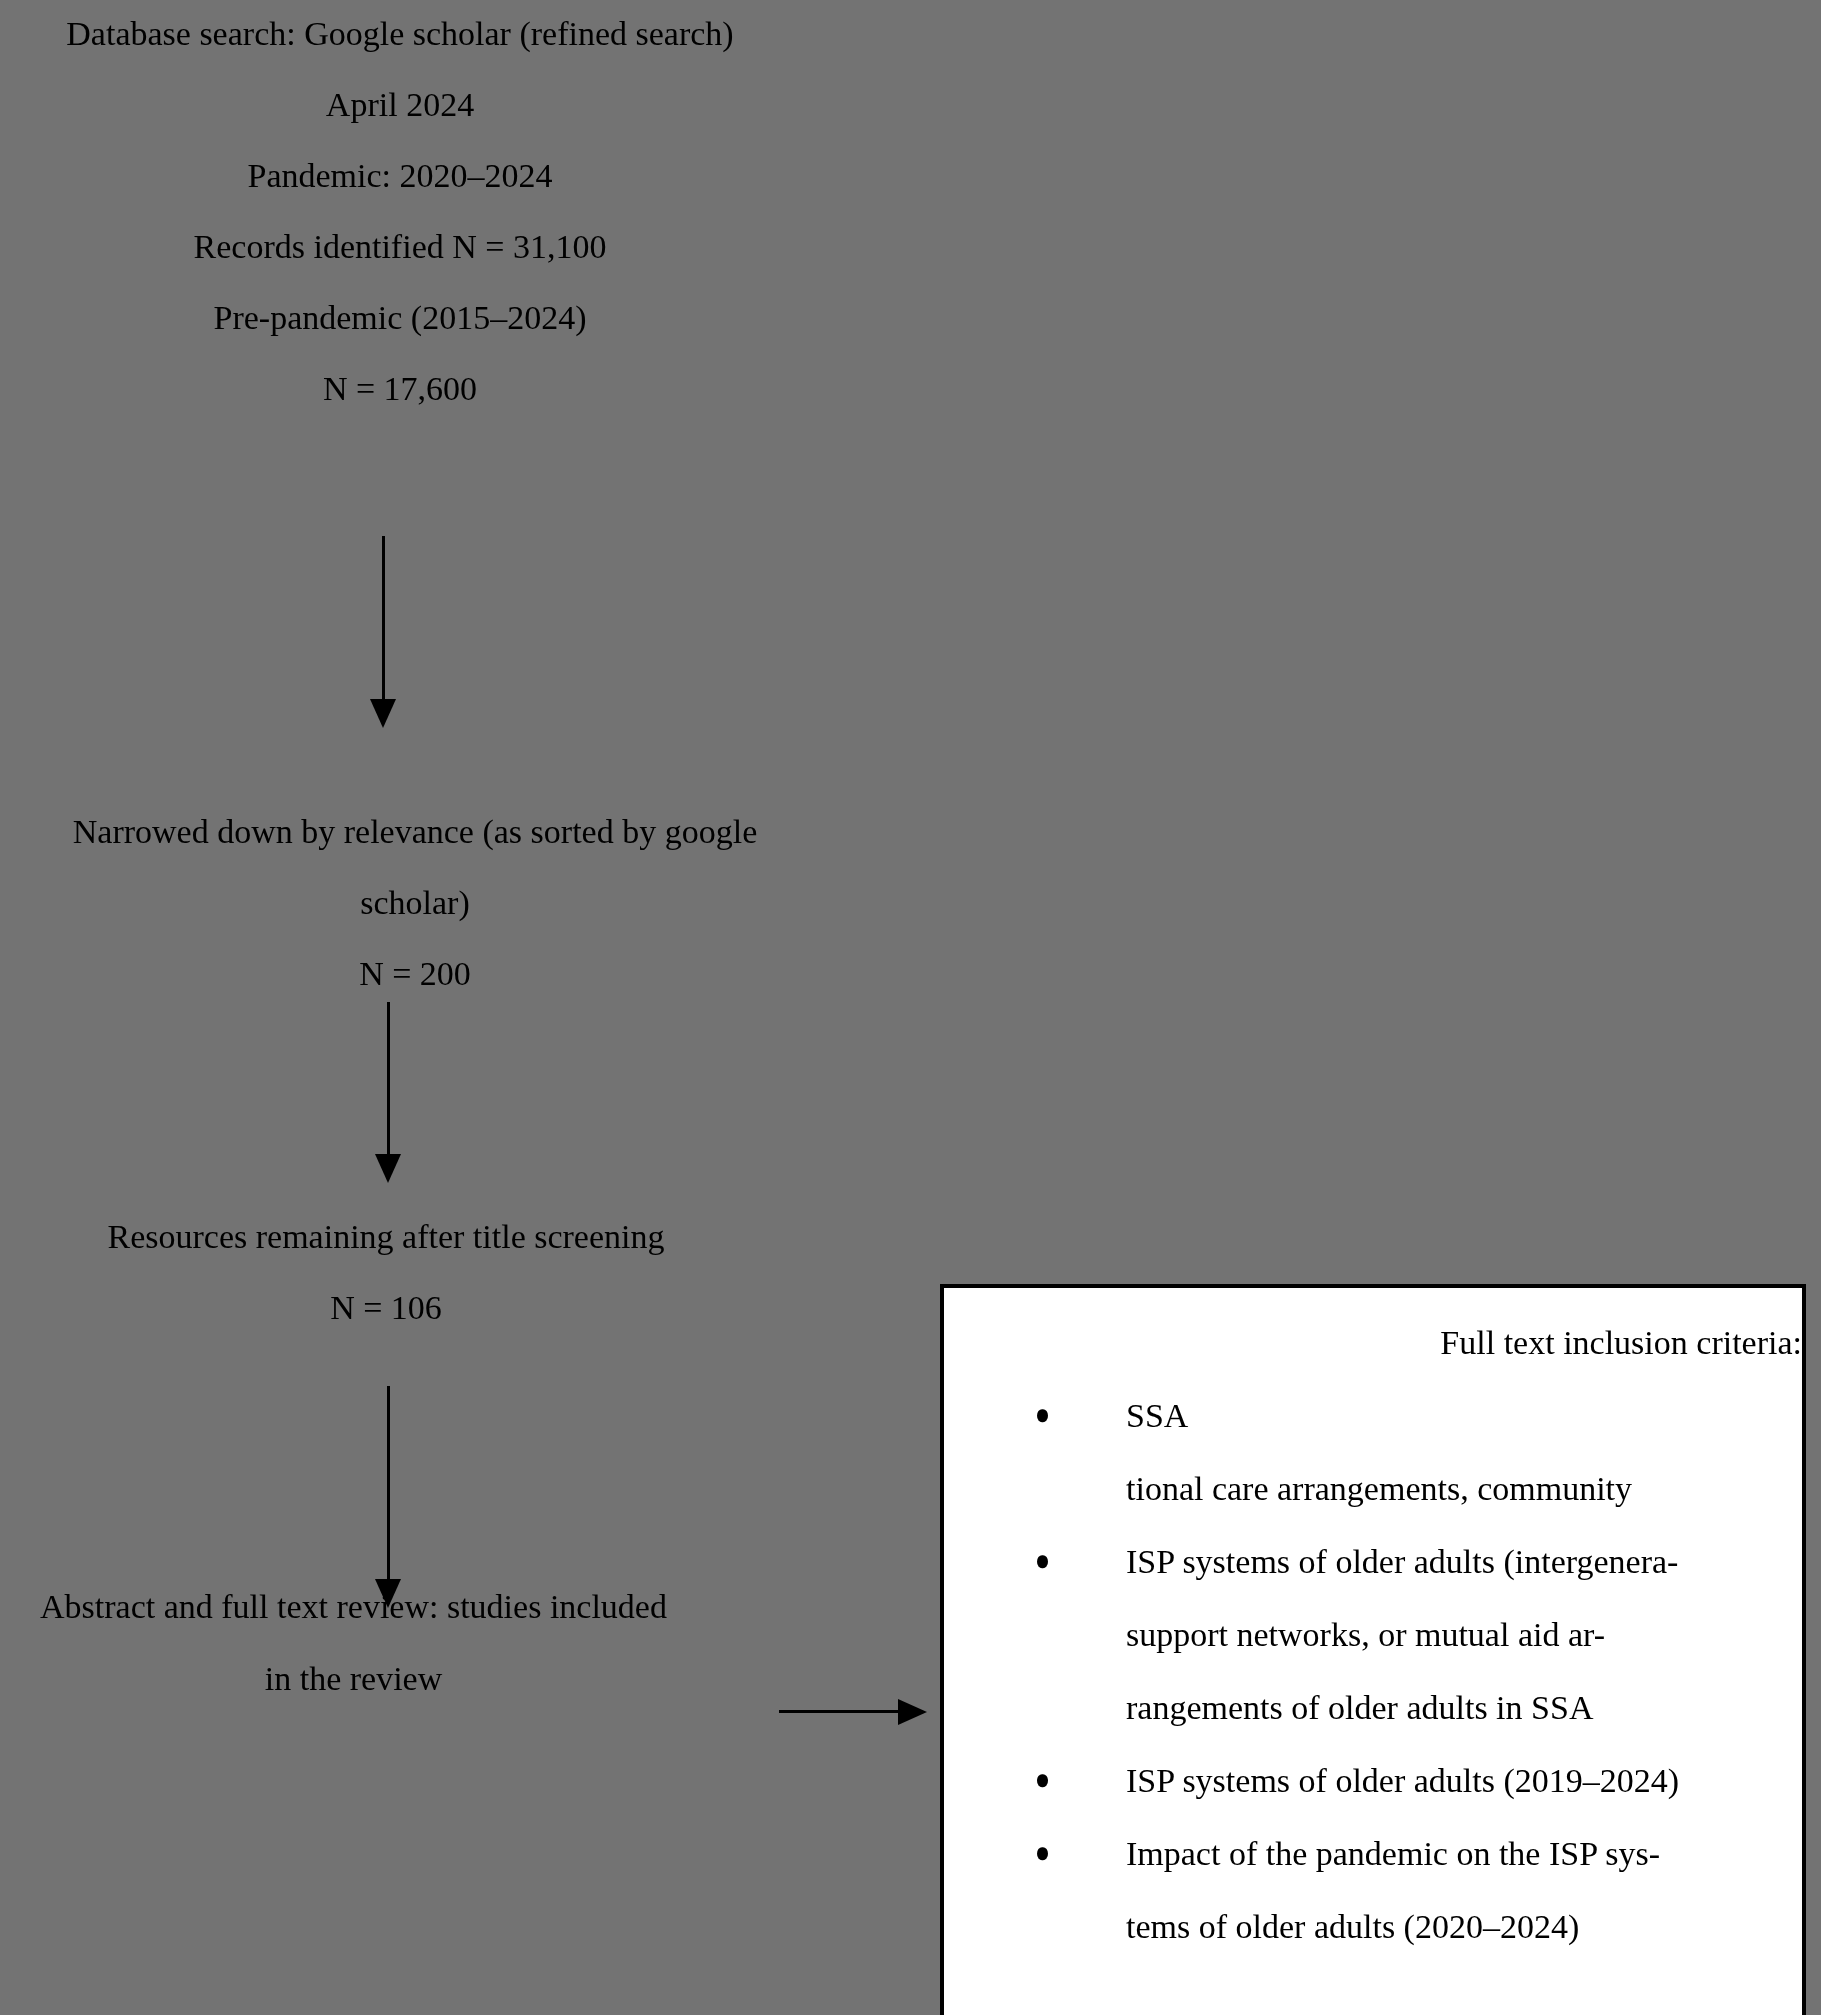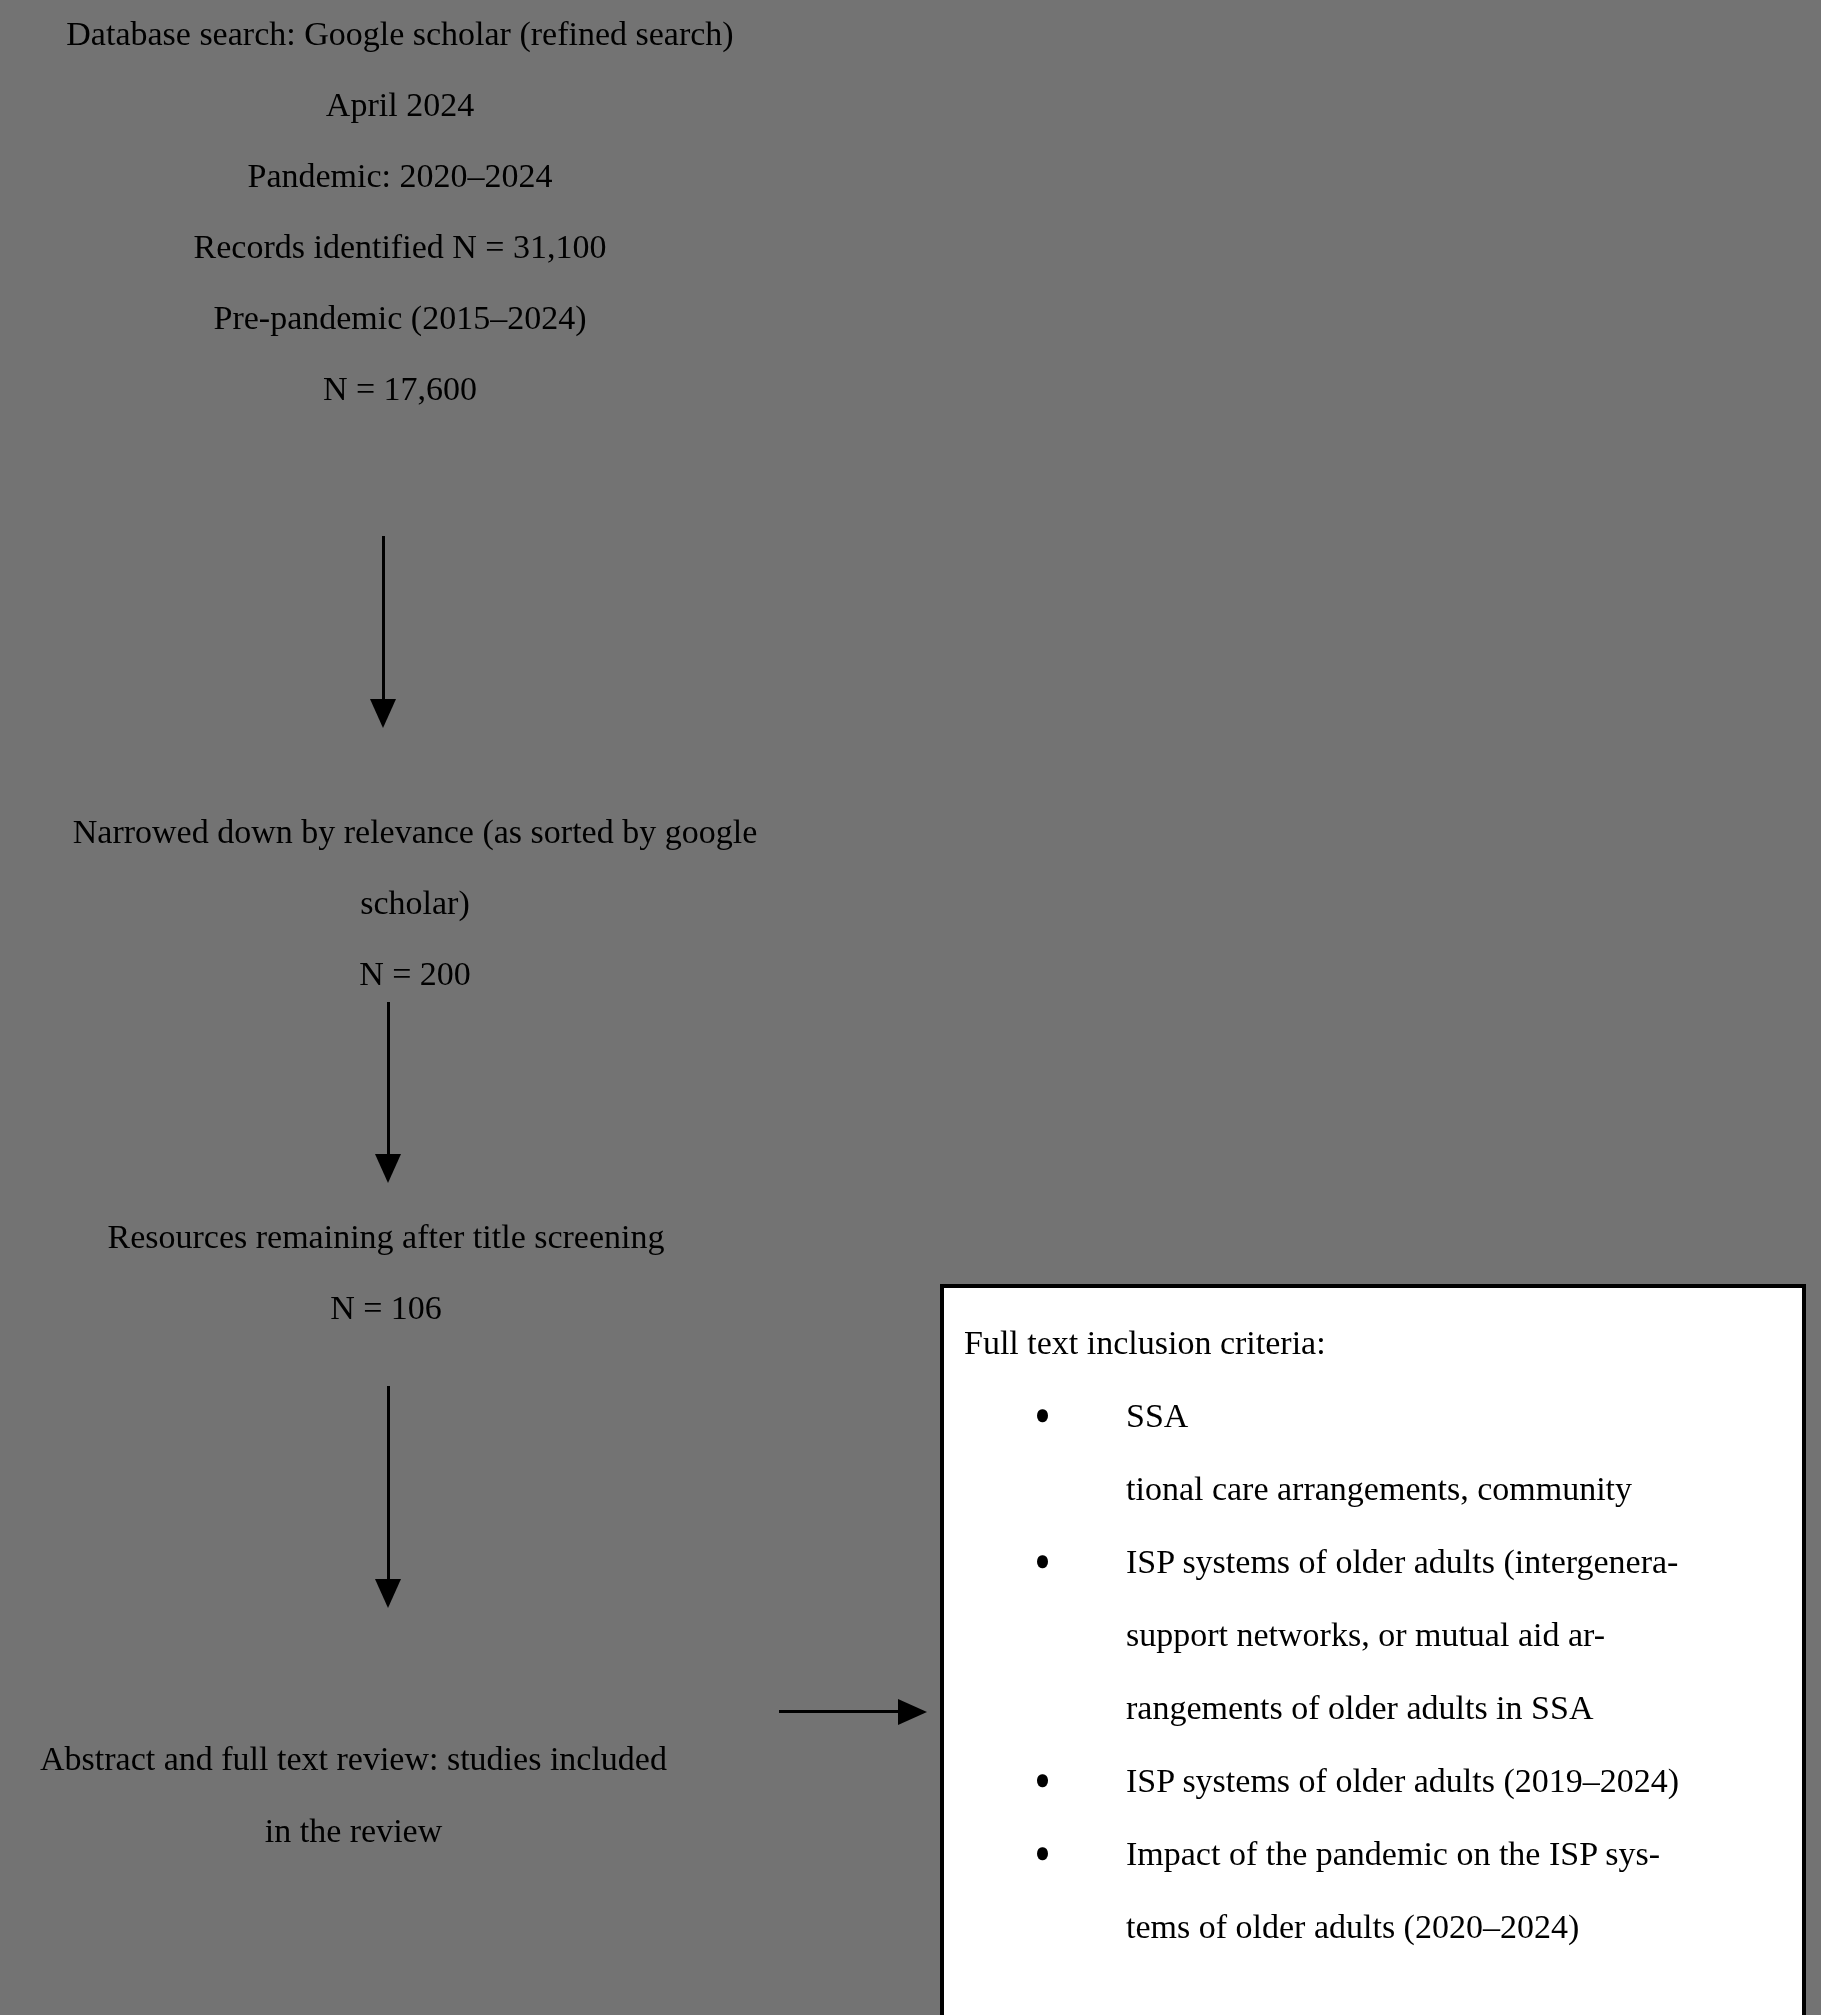"Full text inclusion criteria:" .bline.title-line { text-align: none -> right }
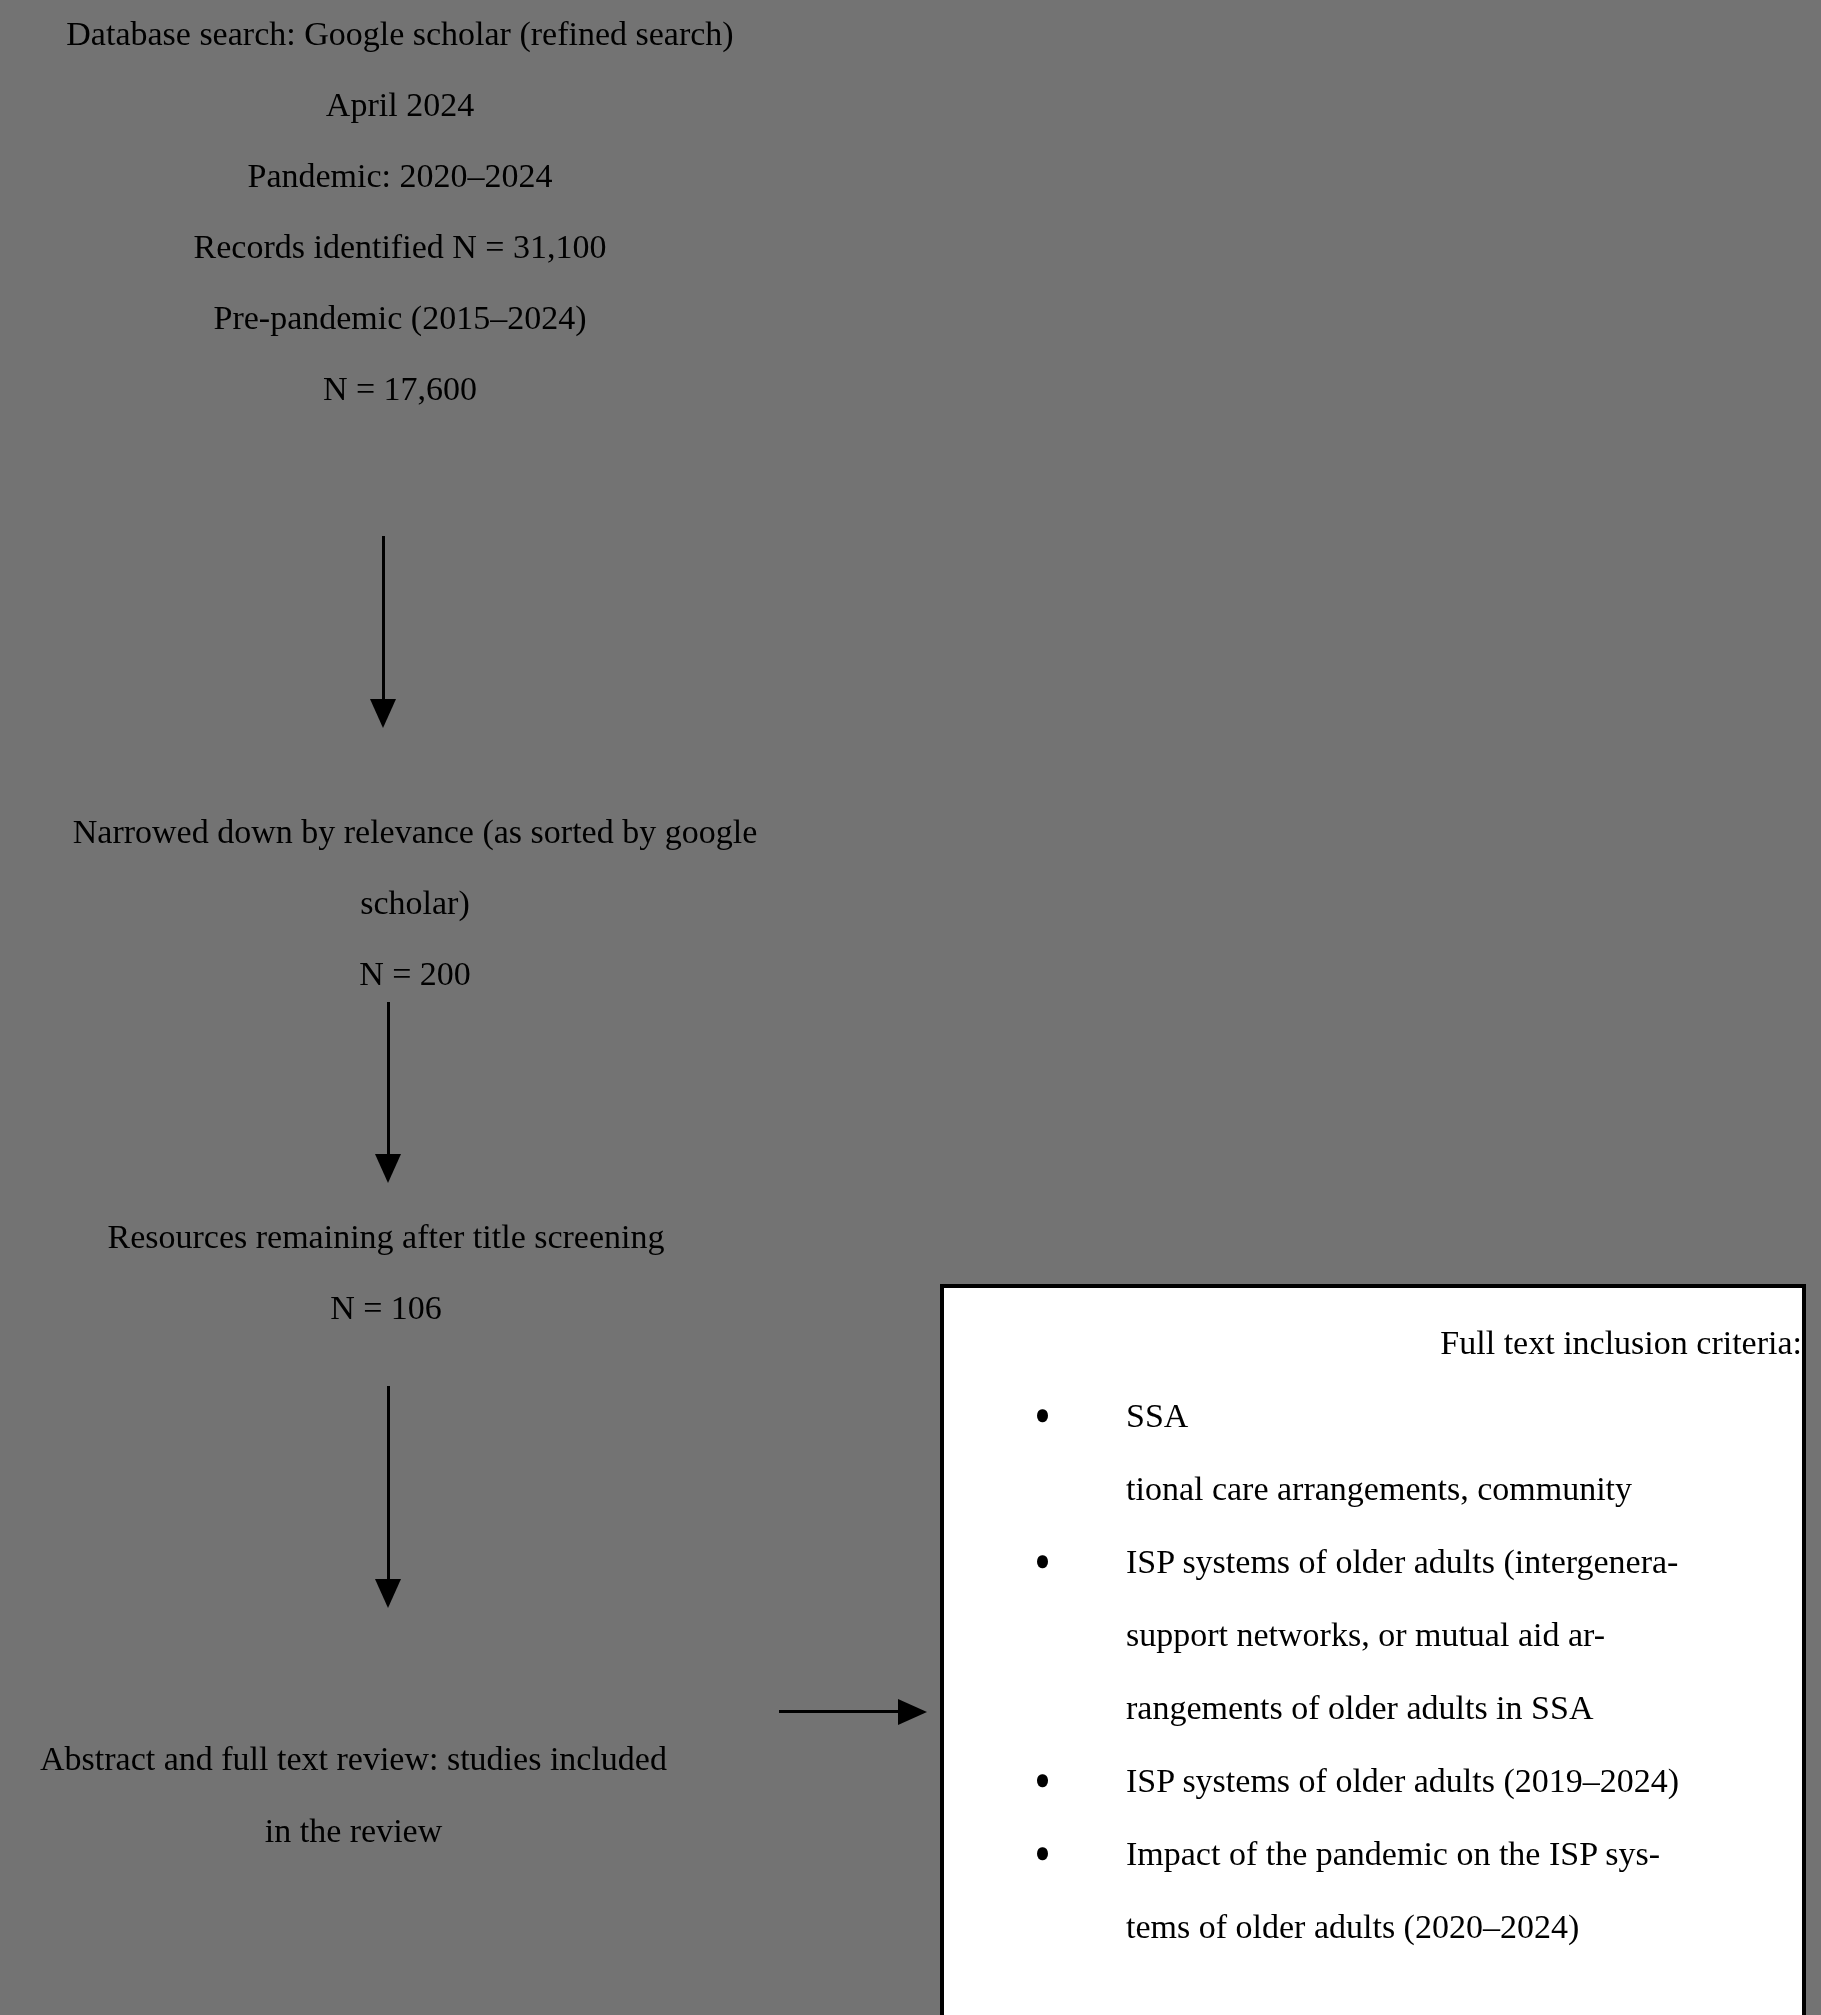"Abstract and full text review:" div.tblock { top: 1723px -> 1571px }
